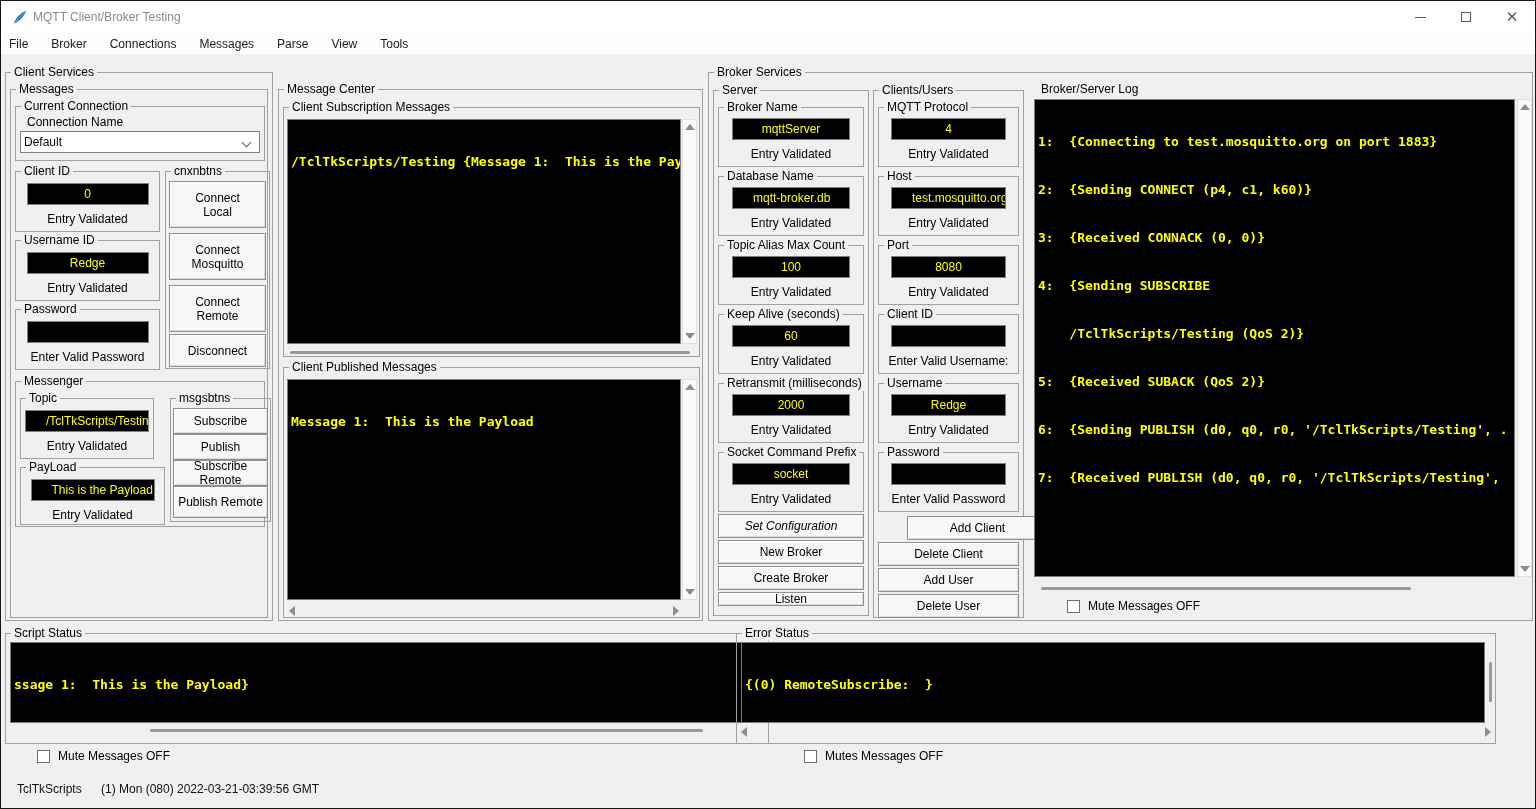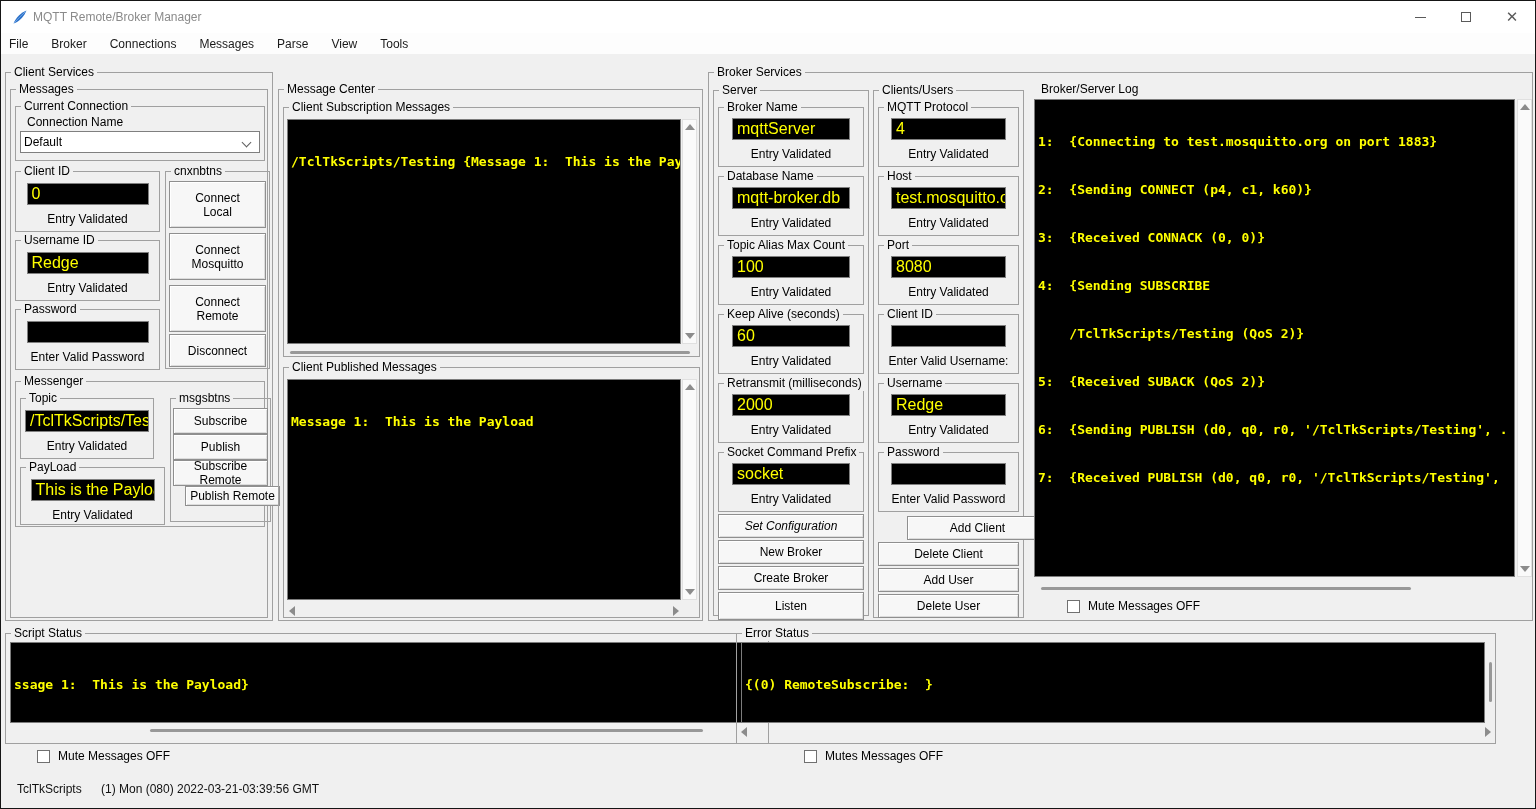"MQTT Remote/Broker Manager" span.title-text { text: Remote/Broker Manager -> Client/Broker Testing }
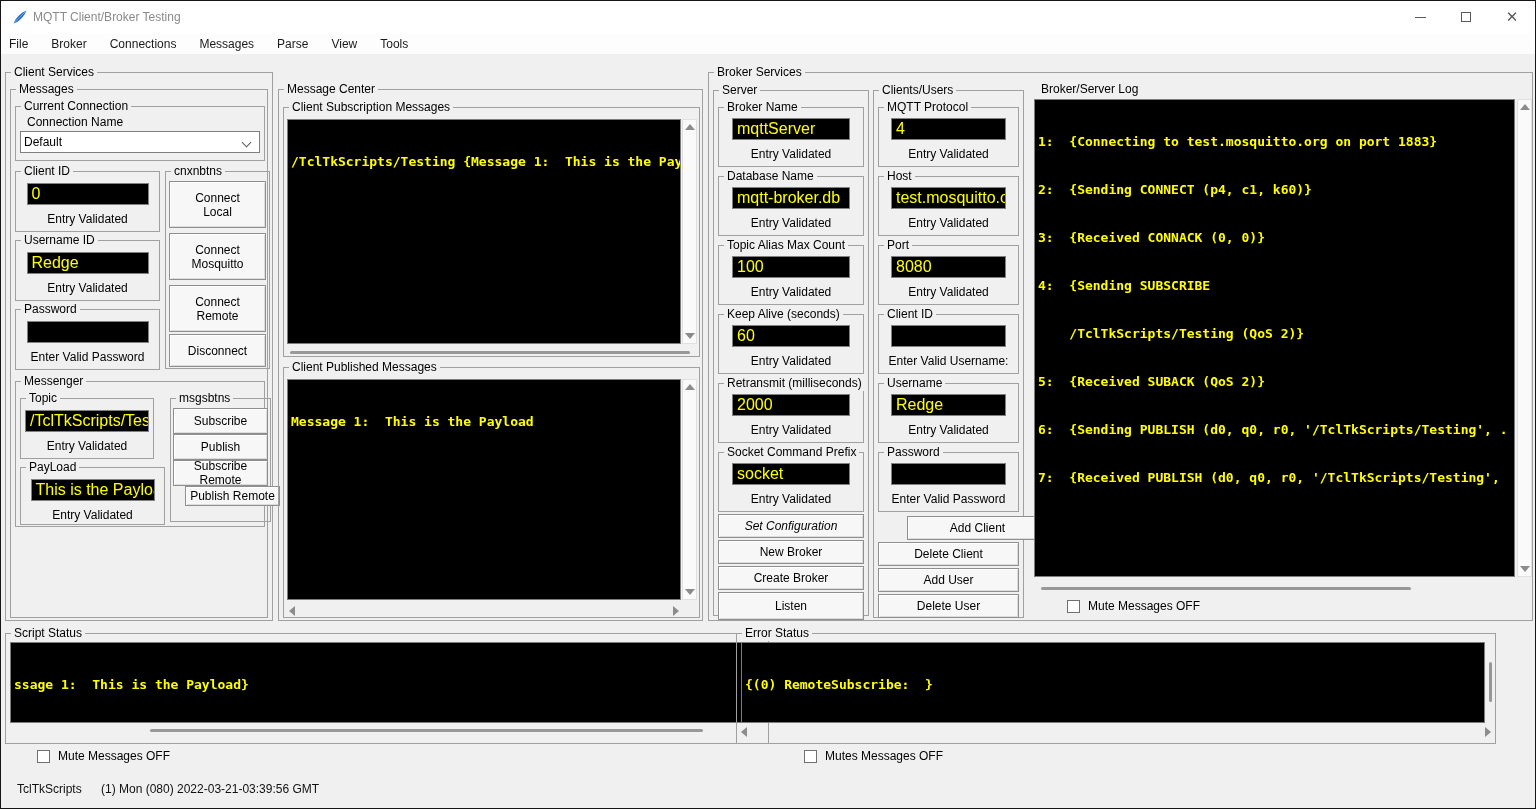"mqttServer" .entry { font-size: 16px -> 12px; padding: 1px 4px -> 1px 20px; text-align: none -> center }
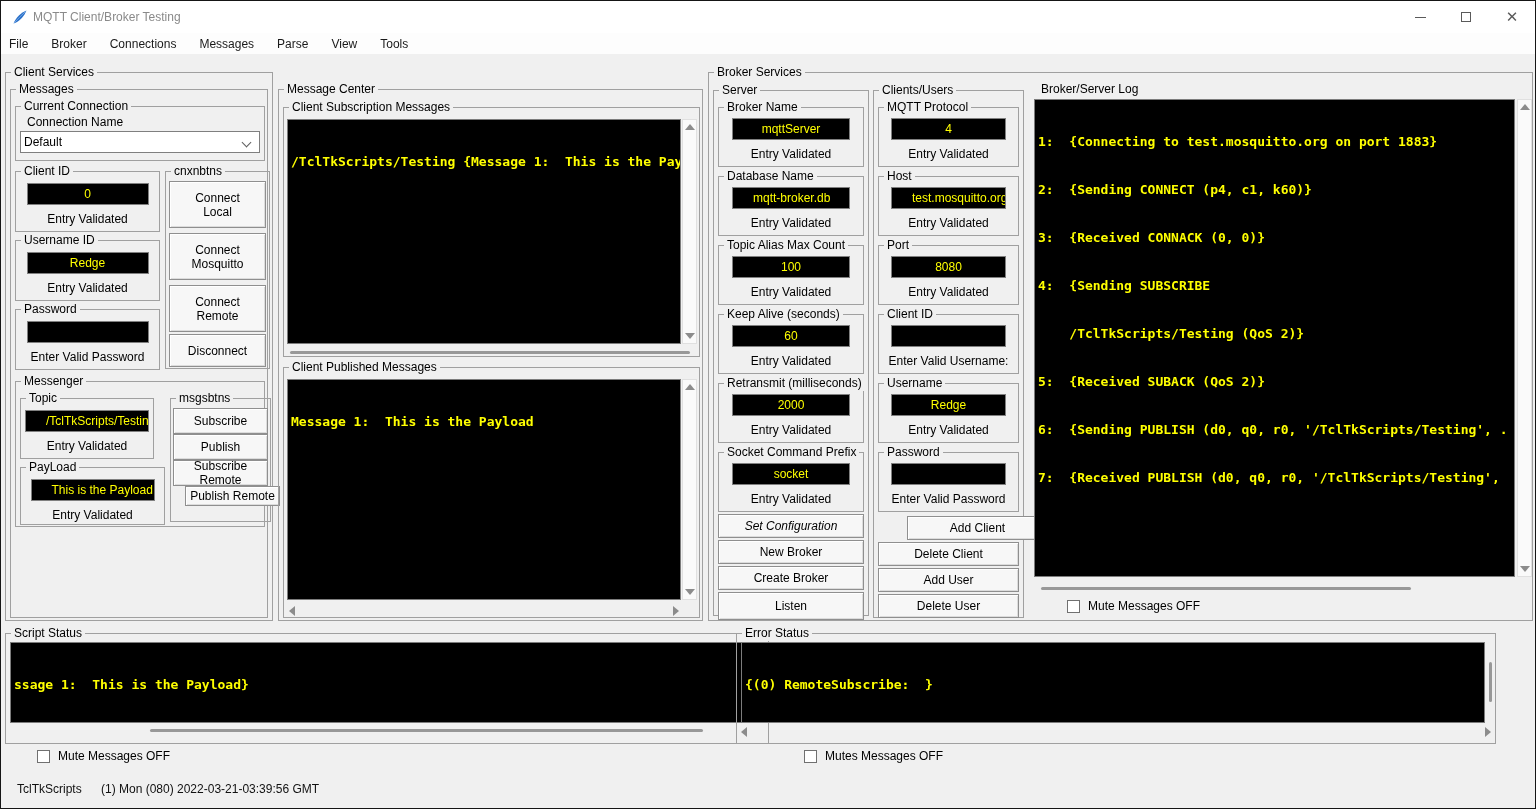"Publish Remote" div.btn { height: 20px -> 32px; left: 14px -> 2px }
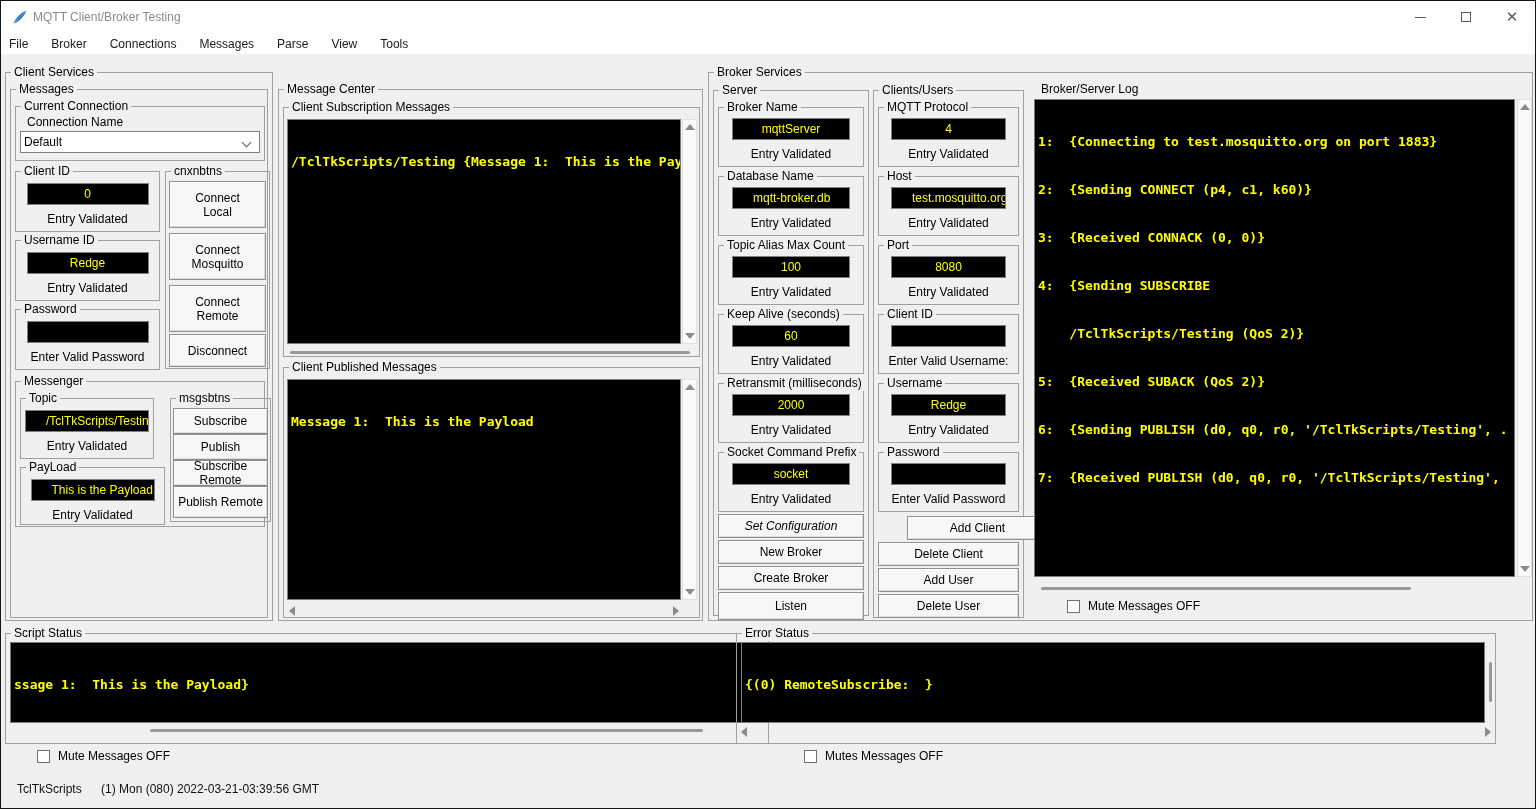"Listen" div.btn { height: 28px -> 14px }
